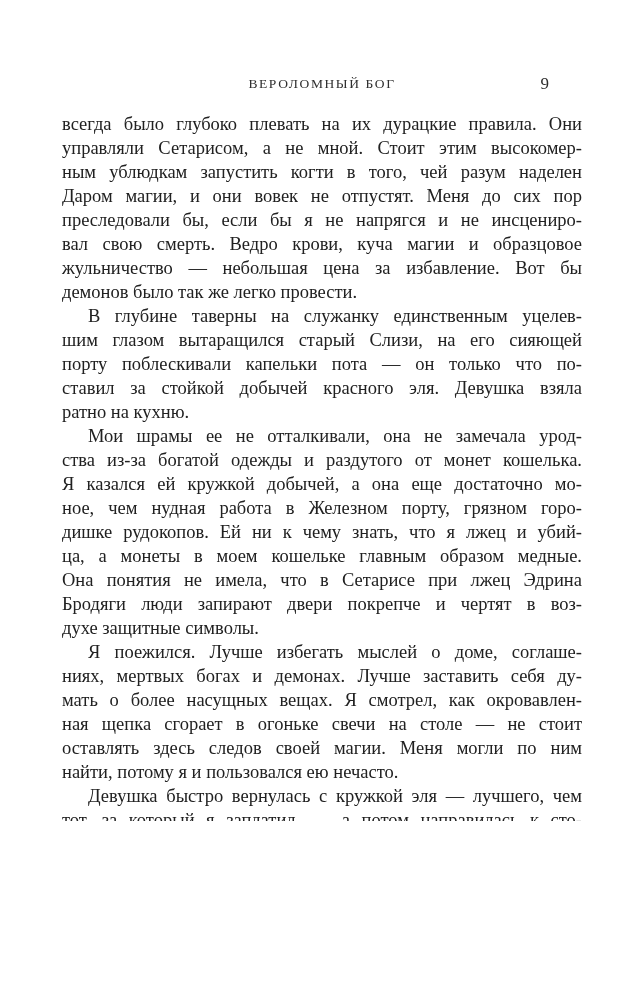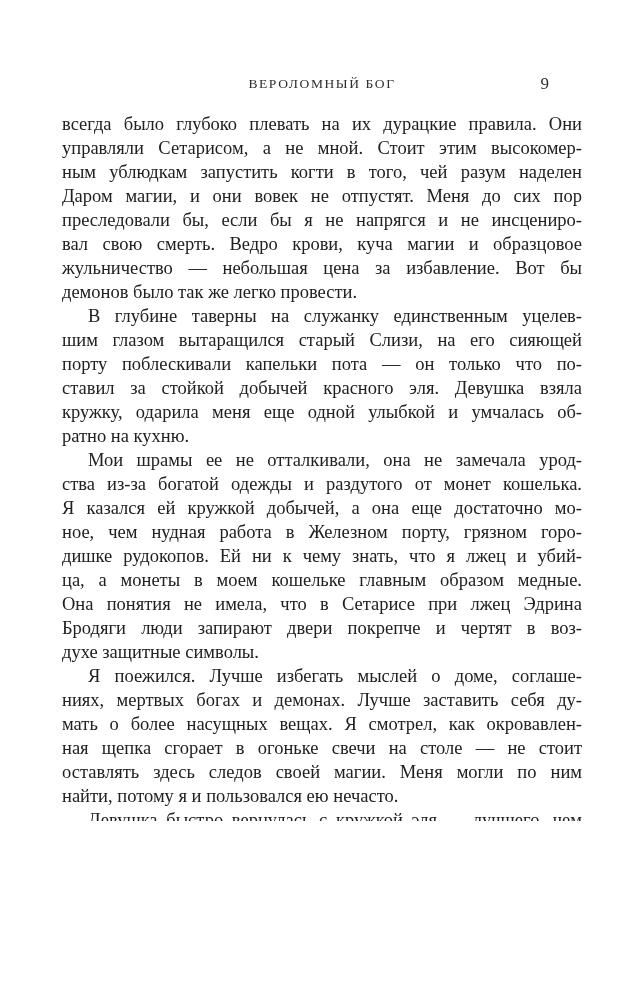"кружку, одарила меня еще одной" div.line { html: <div>кружку, одарила меня еще одной улыбкой и умчалась об-</div> -> none }
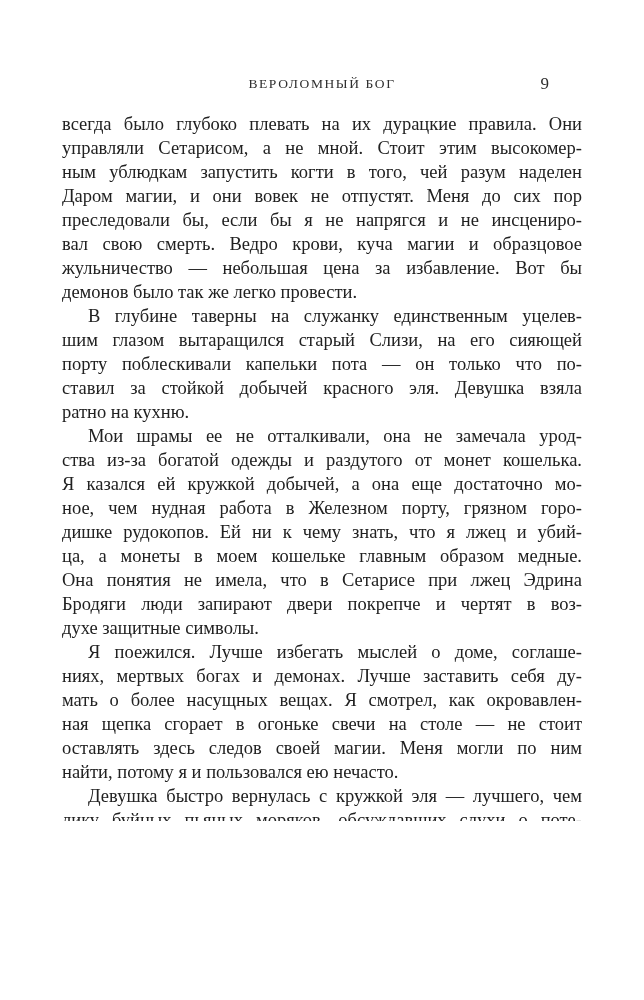"тот, за который я заплатил," div.line { html: none -> <div>тот, за который я заплатил, — а потом направилась к сто-</div> }
